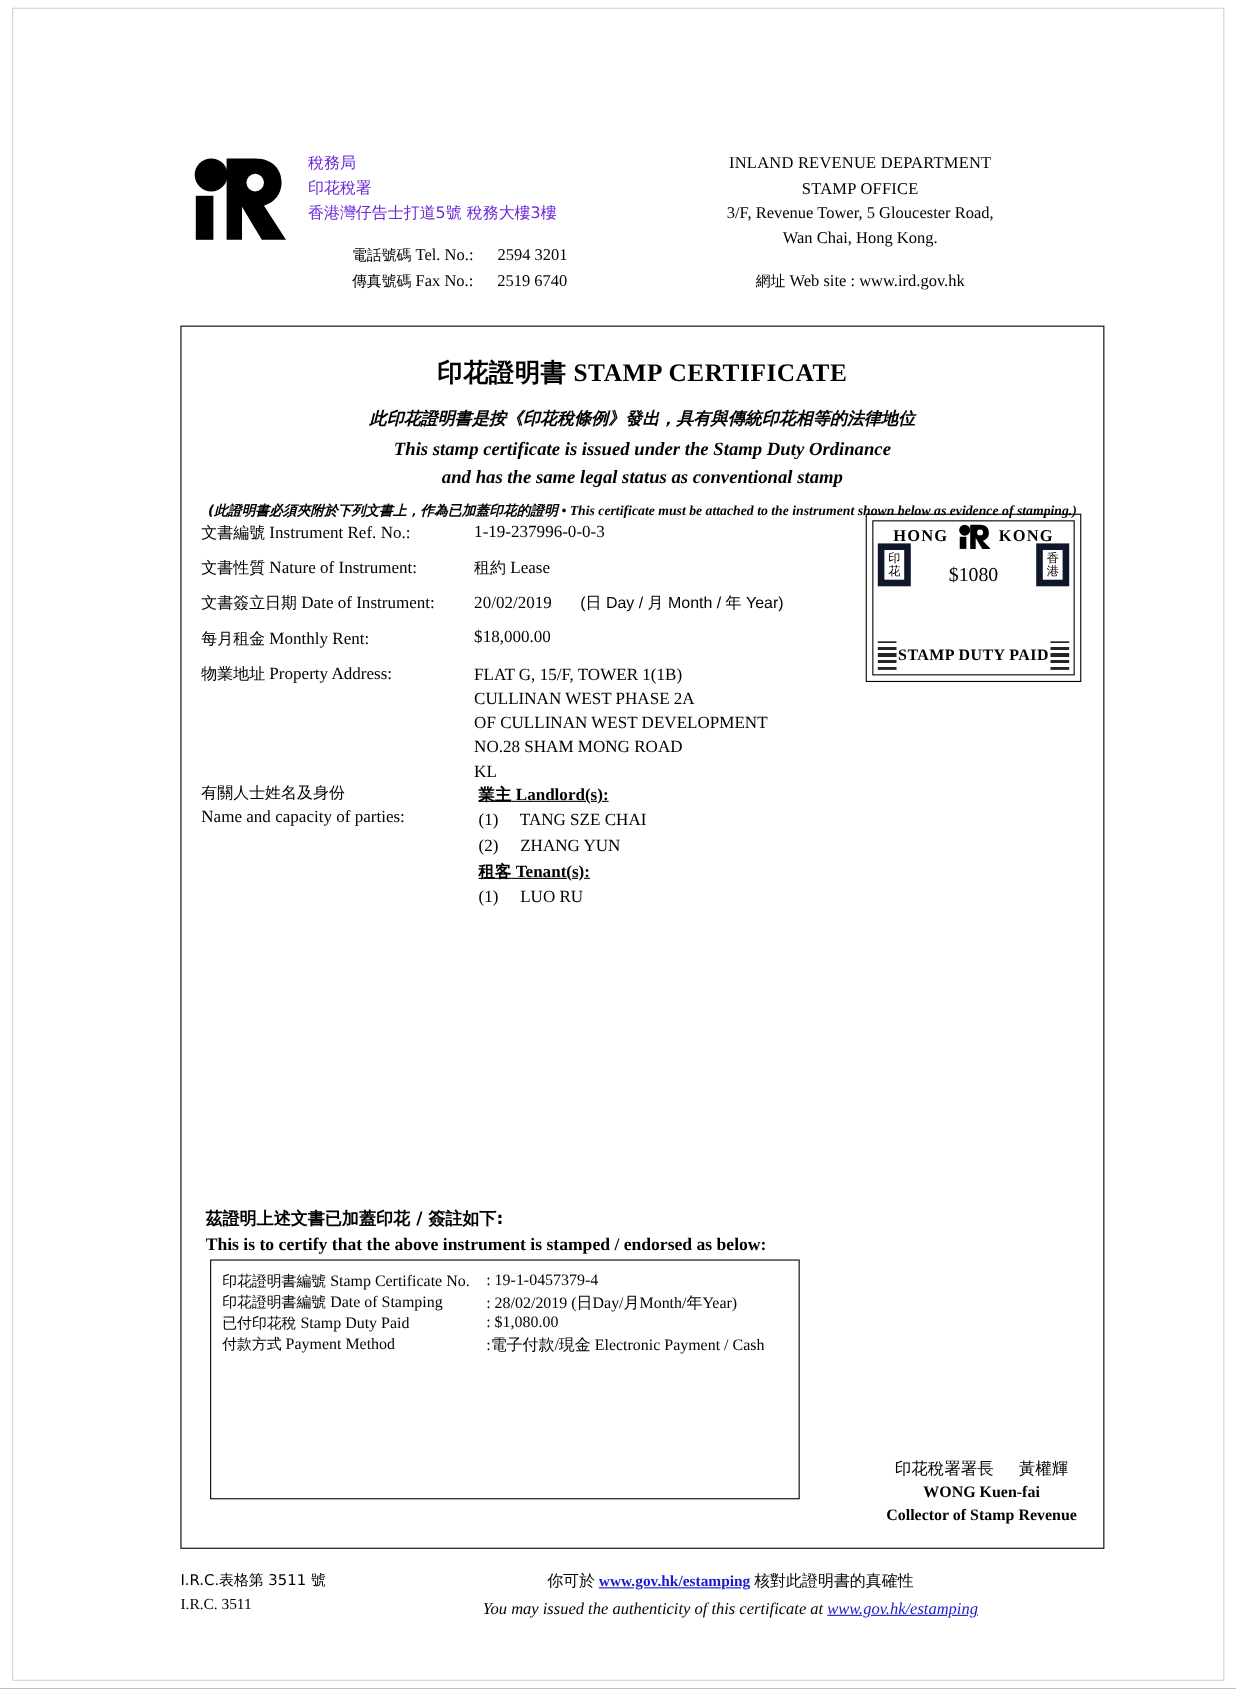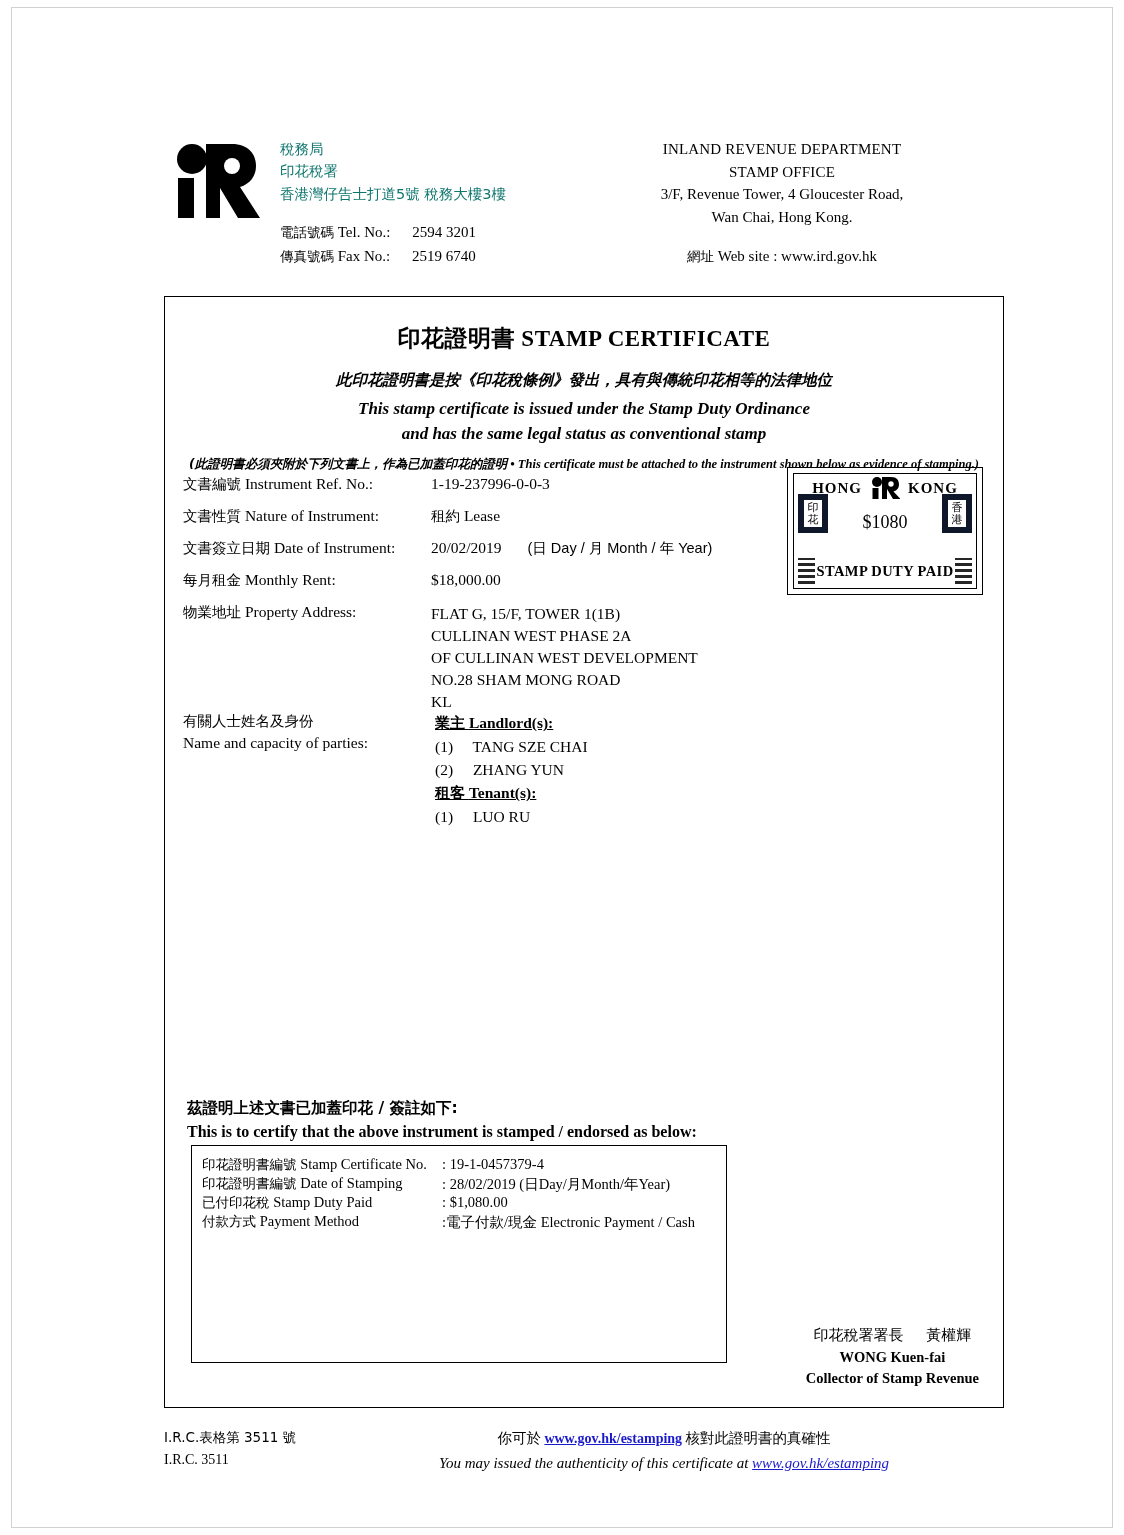"稅務局" .dept-block { color: #0f766e -> #6d28d9 }
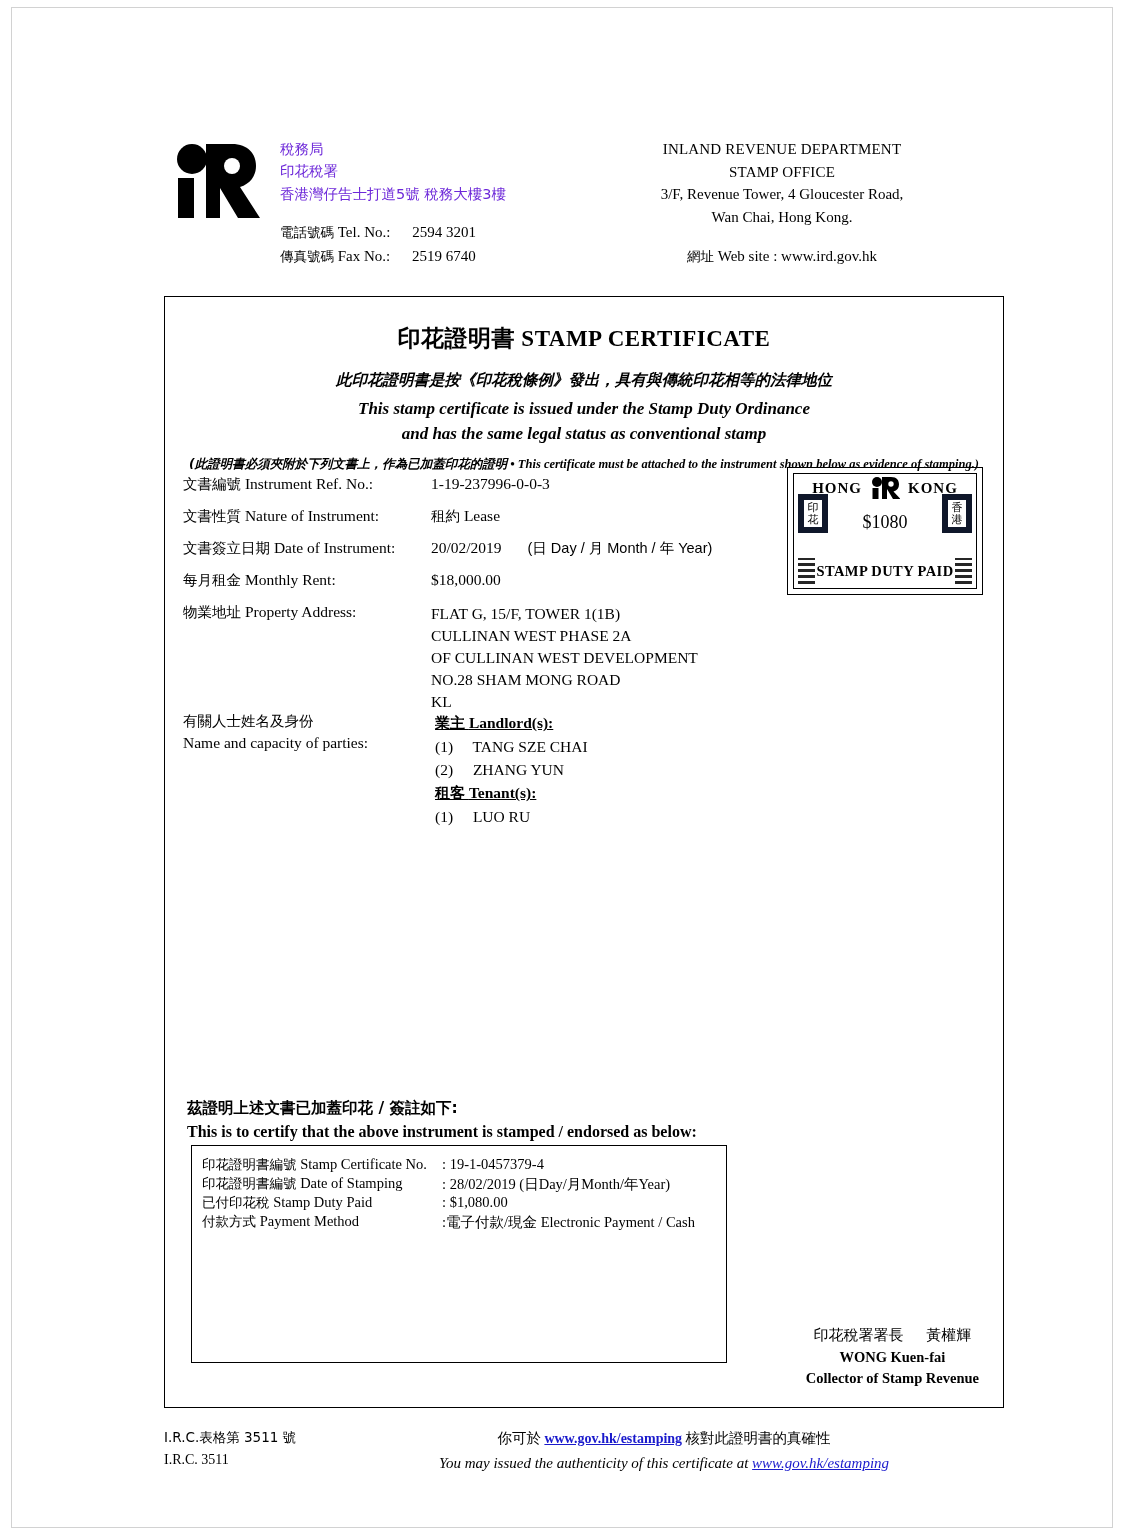"3/F, Revenue Tower, 4 Gloucester" div { text: 4 -> 5 }
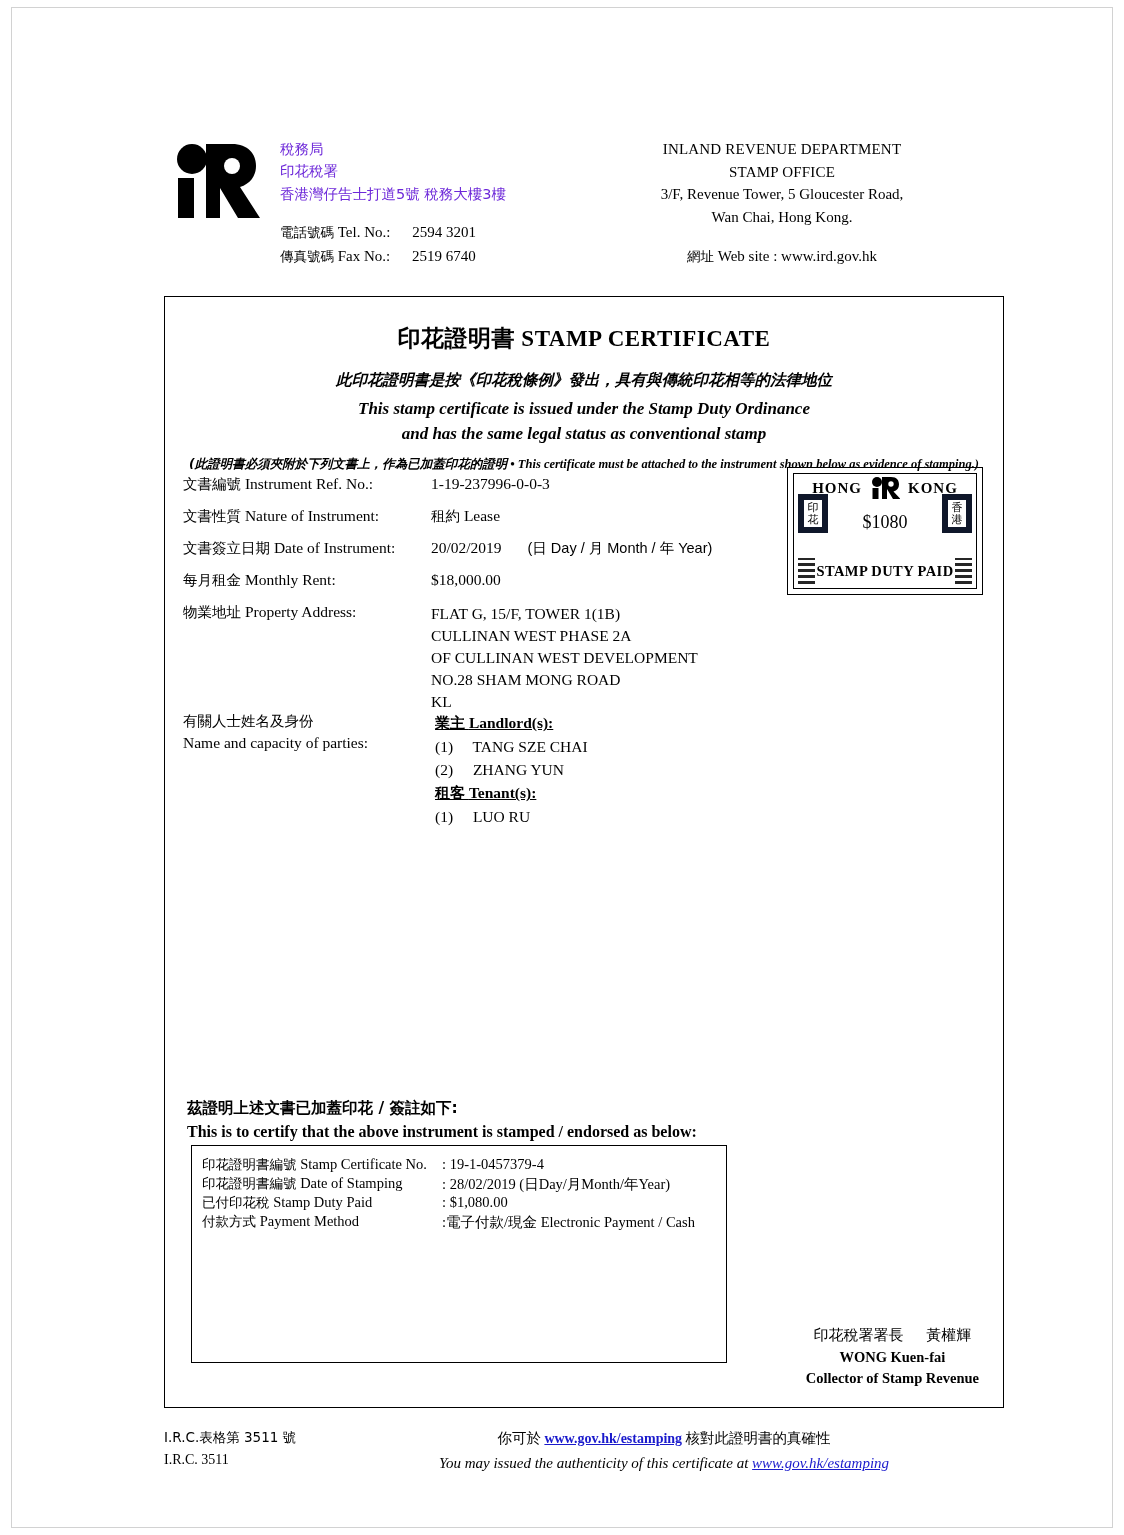"電話號碼" .contact-row .lbl { margin-left: none -> 40px }
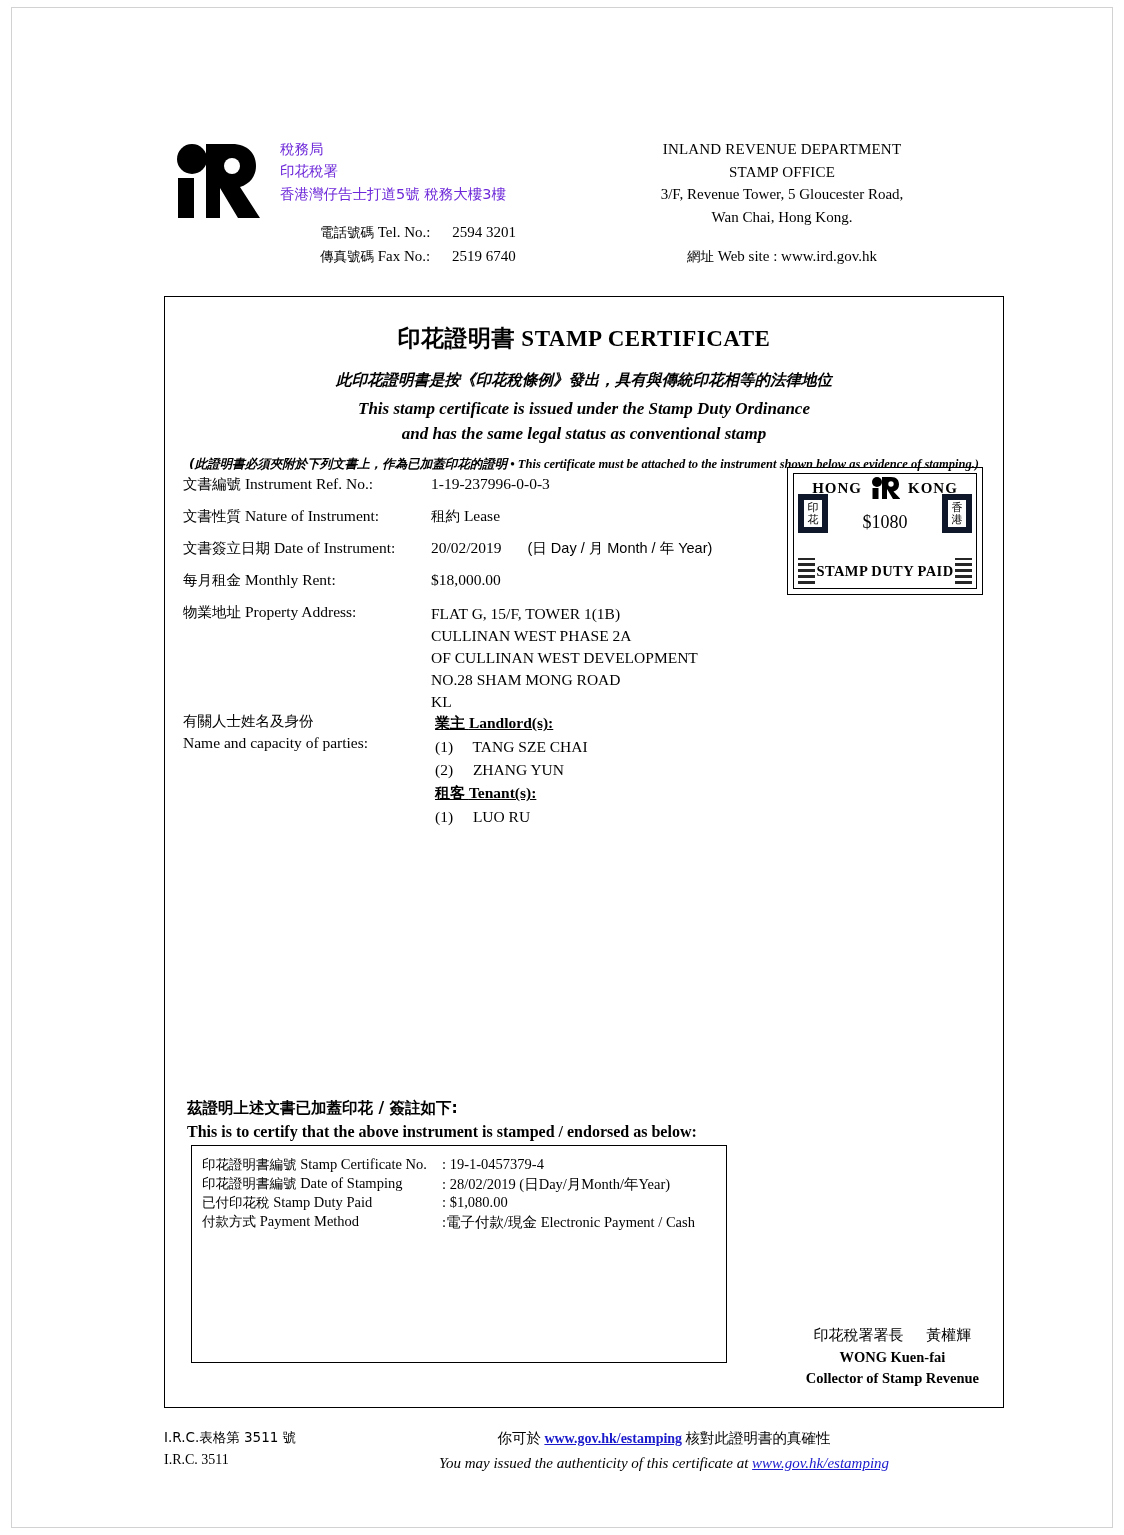"HONG" .stamp { height: 128px -> 153px }
